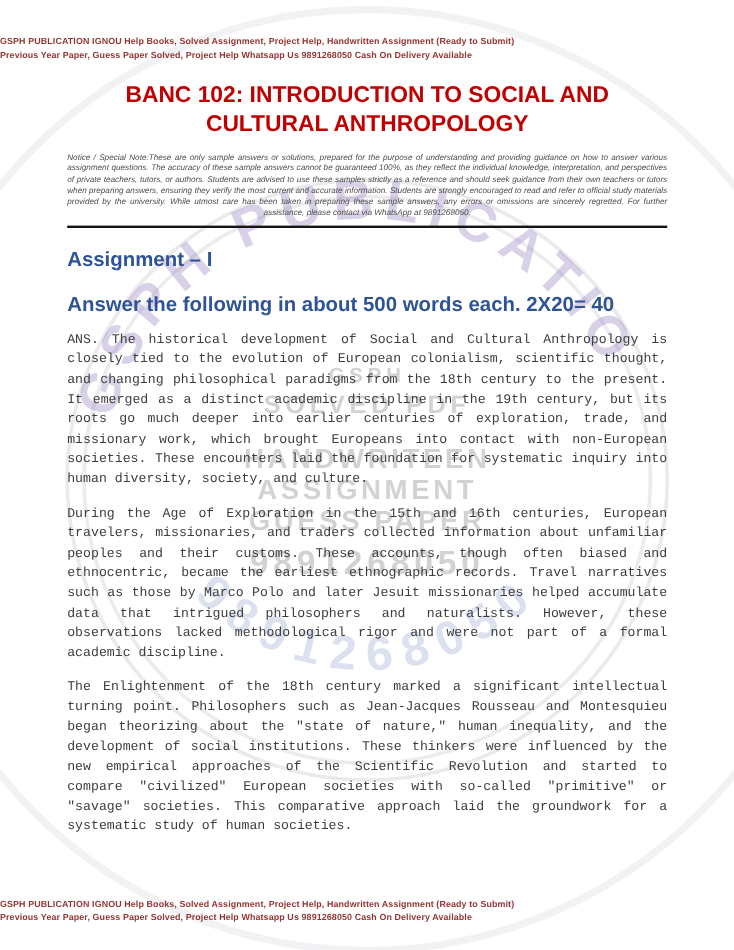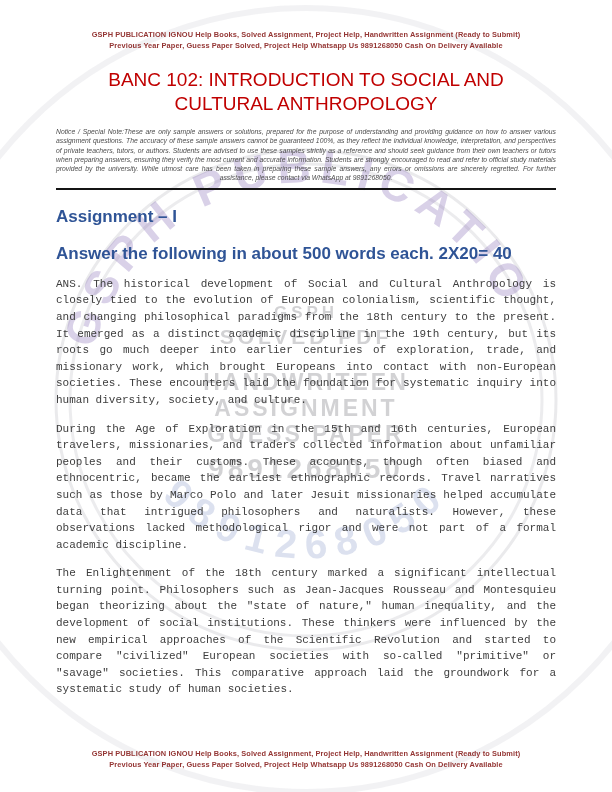"GSPH PUBLICATION IGNOU Help Books," .header, .footer { text-align: center -> none }
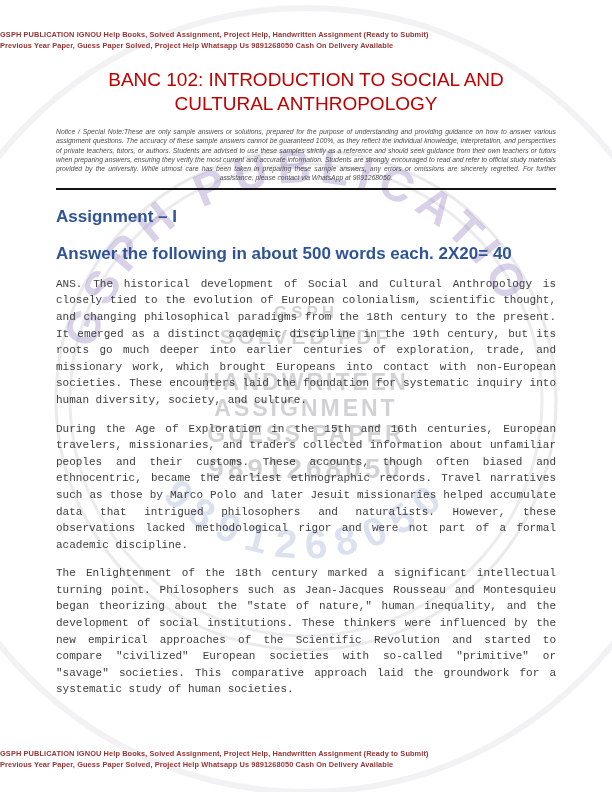"BANC 102: INTRODUCTION TO SOCIAL" .doc-title { font-weight: normal -> bold }
